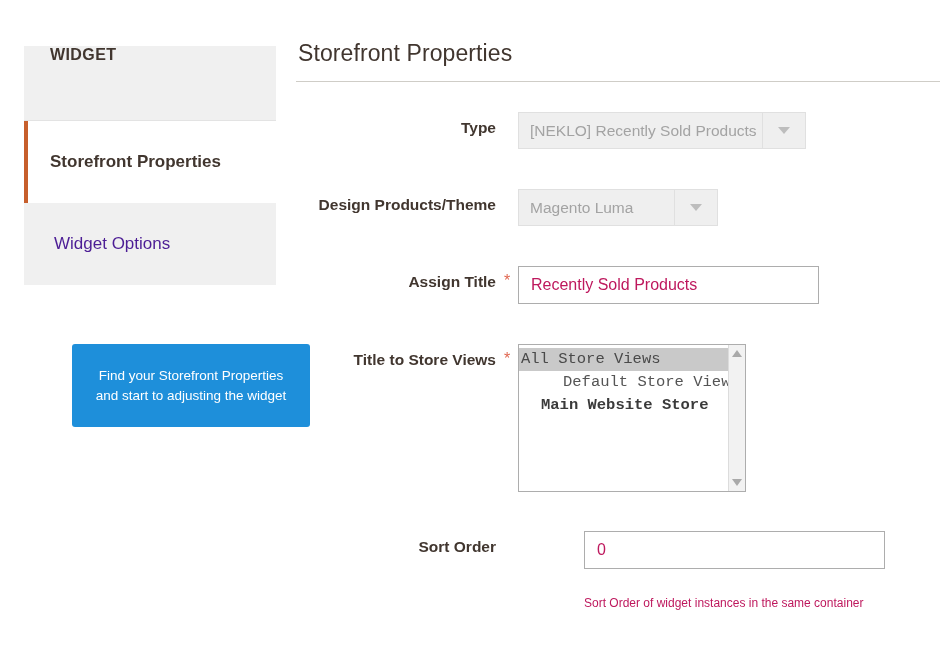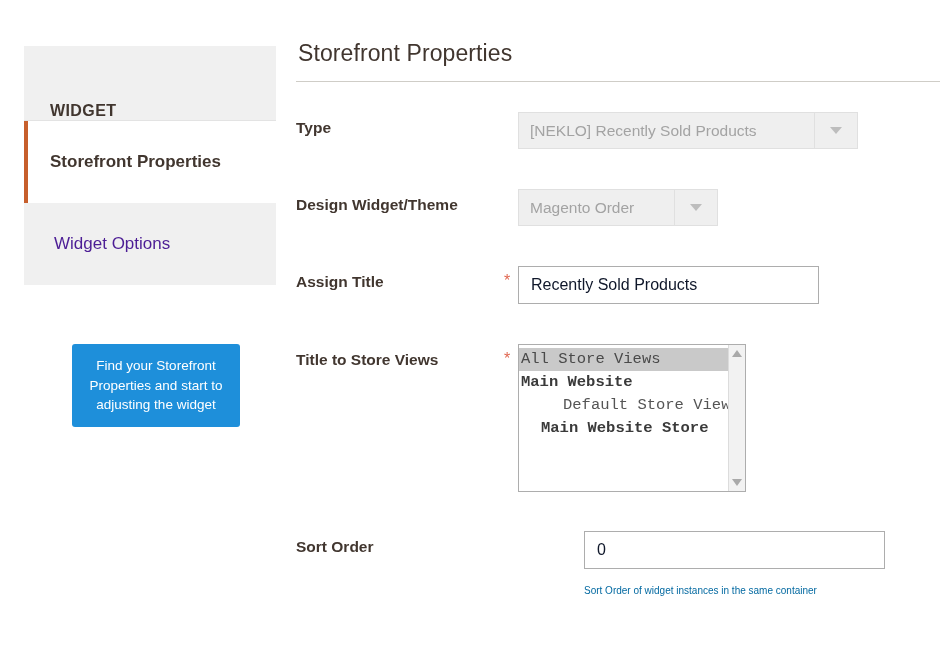"WIDGET" #sidebar-header { align-items: flex-end -> flex-start }
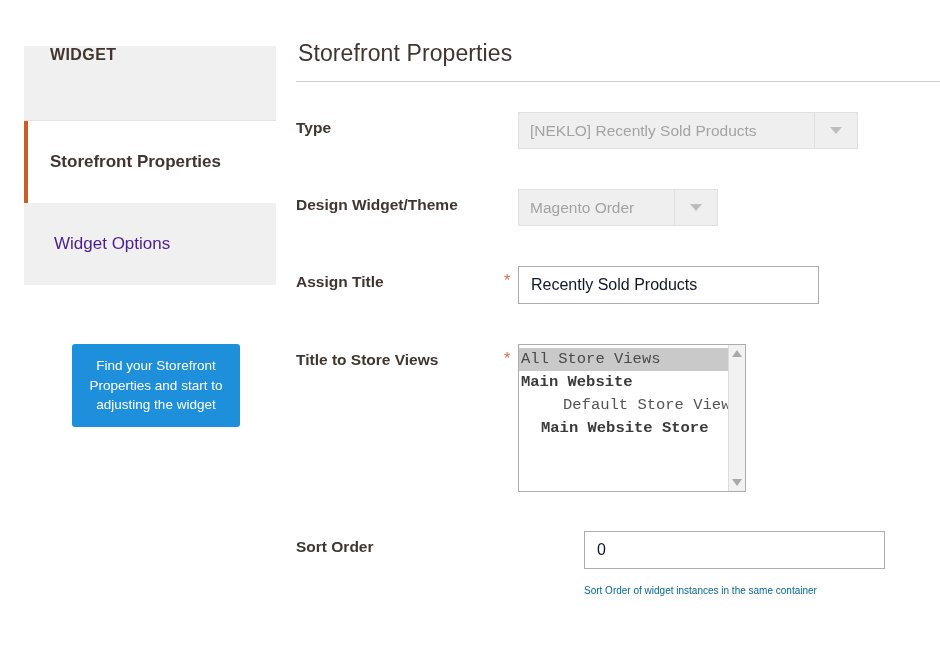"Type" .field-label { text-align: none -> right }
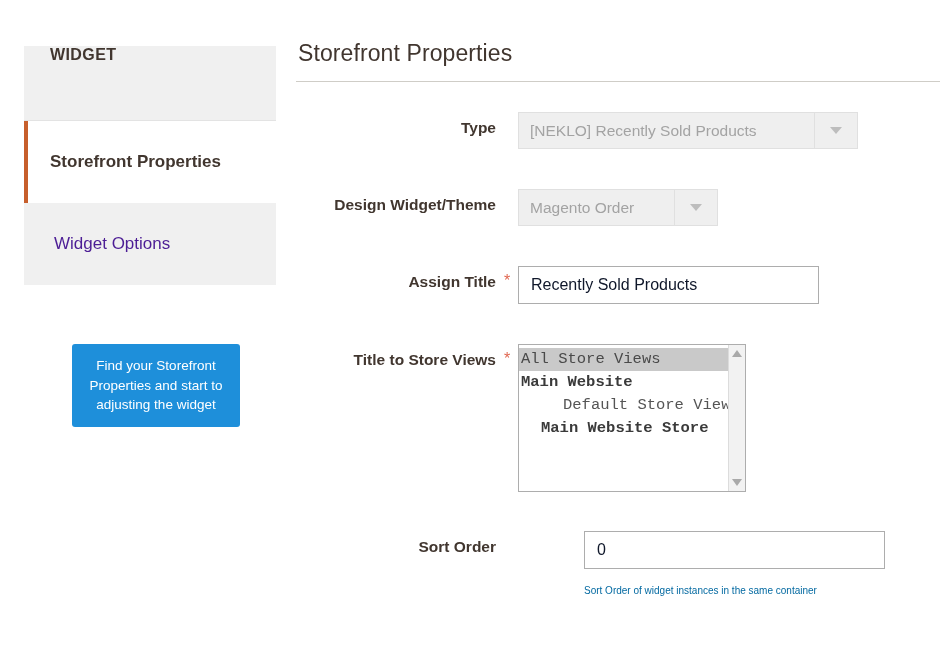"[NEKLO] Recently Sold Products" div.disabled-select { width: 340px -> 288px }
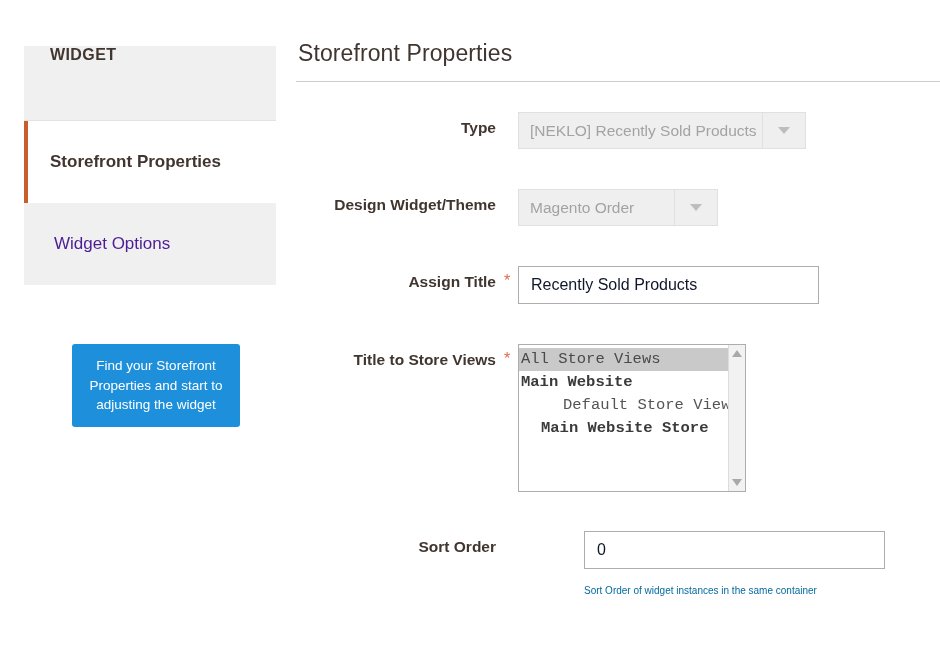"Design Widget/Theme" div.field-label { text: Widget/Theme -> Products/Theme }
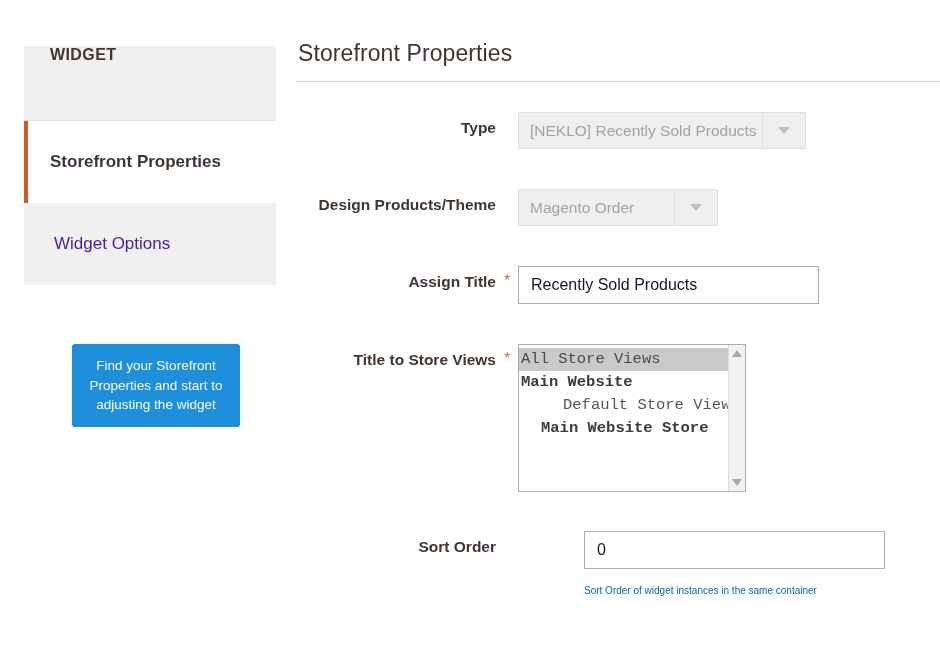"Magento Order" div.sel-value { text: Order -> Luma }
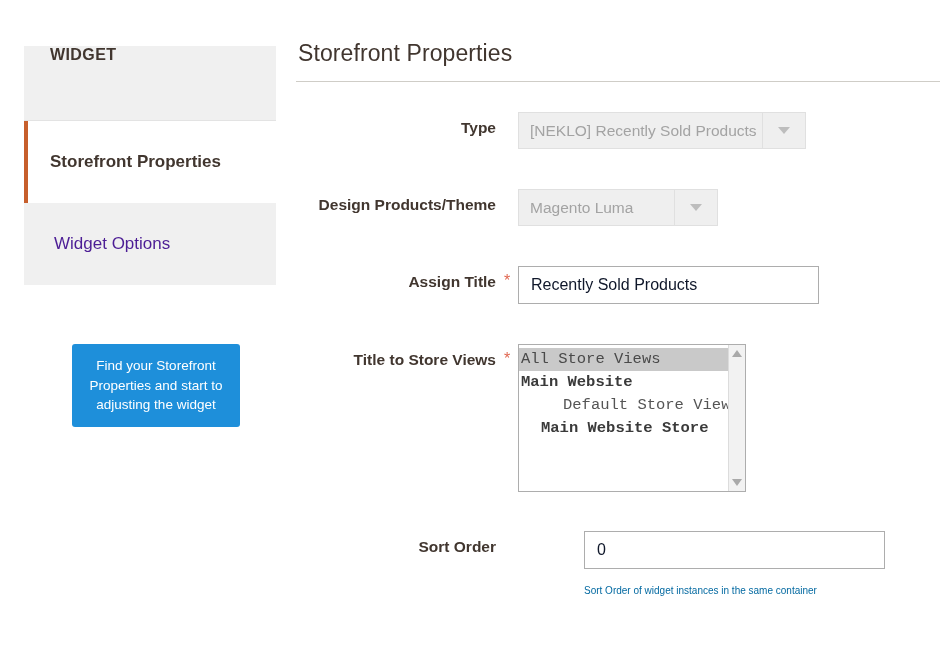"Recently Sold Products" .text-input { color: #0f172a -> #be185d }
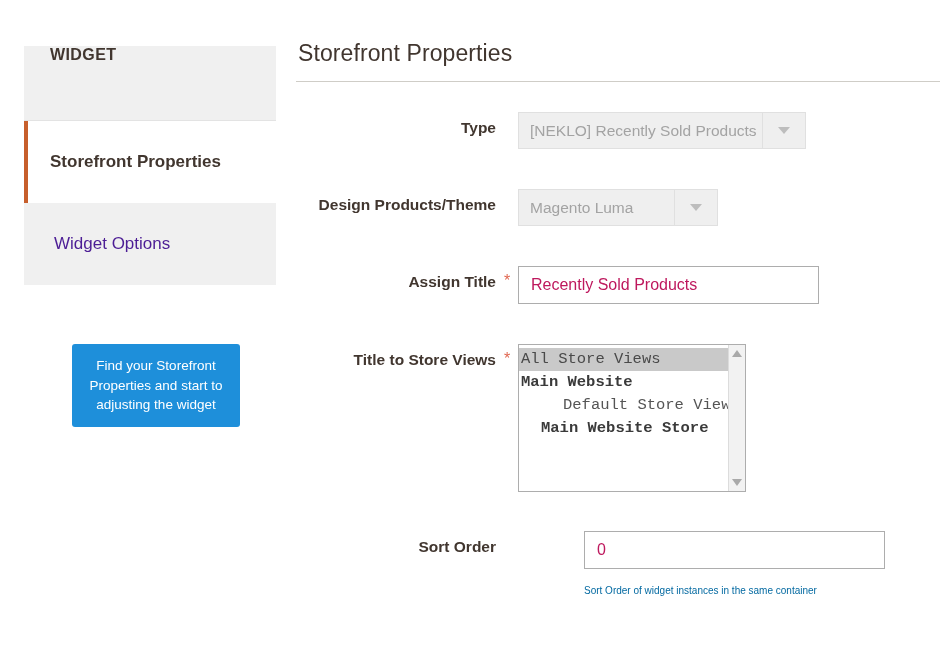"Find your Storefront Properties and" #callout { width: 168px -> 238px }
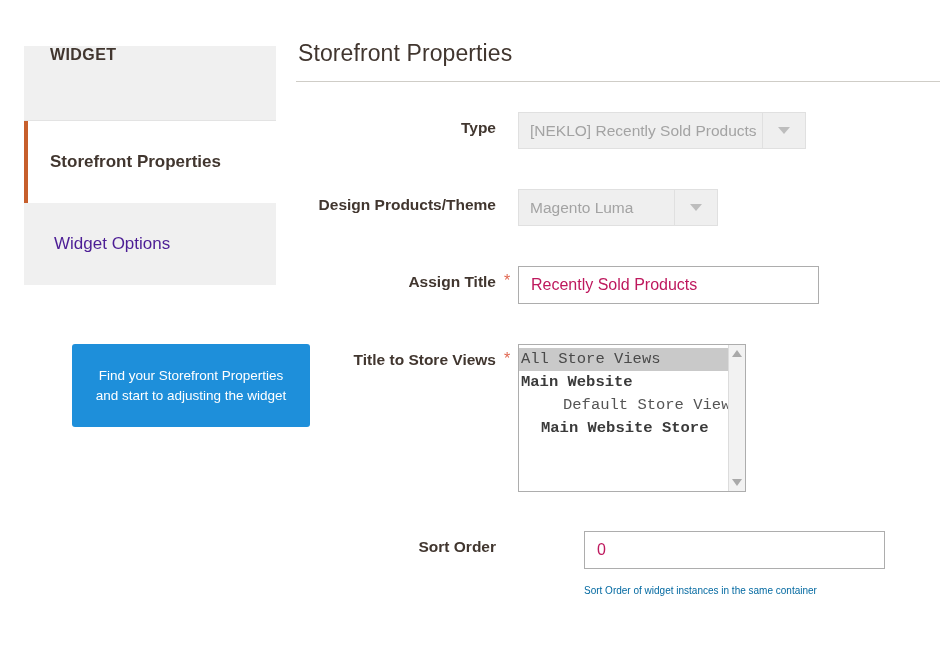"Main Website" div.opt { html: <div>Main Website</div> -> none }
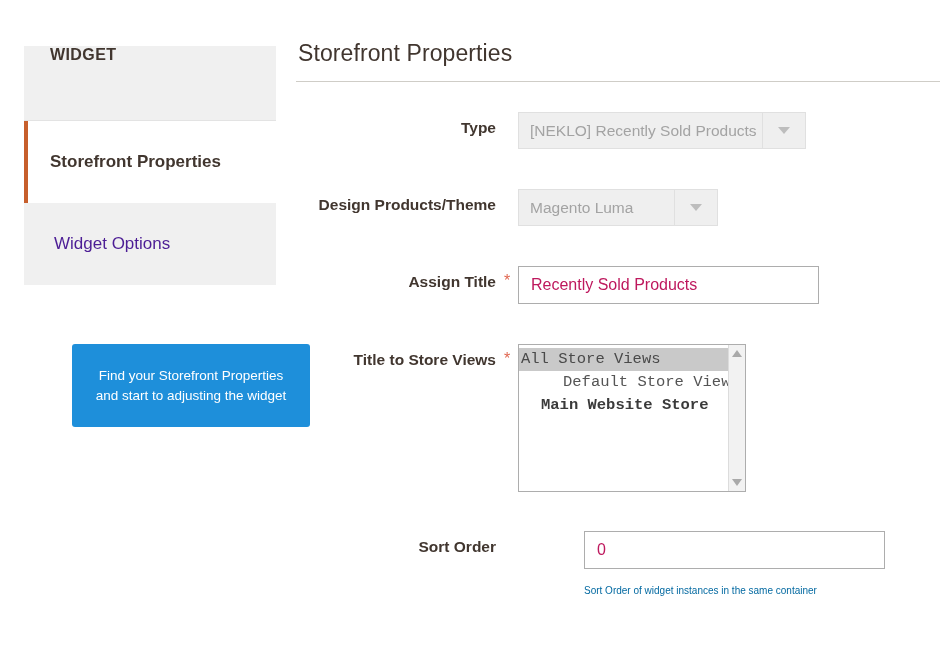"Sort Order of widget instances" .help-note { color: #0369a1 -> #be185d; font-size: 10px -> 12px; margin-top: 16px -> 27px }
